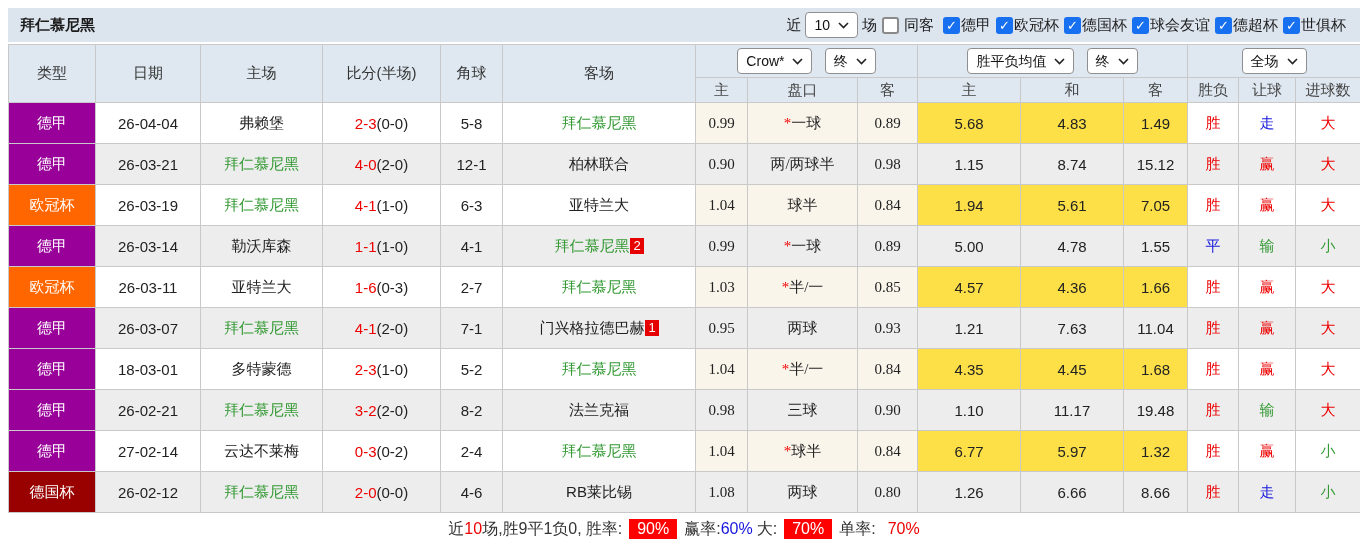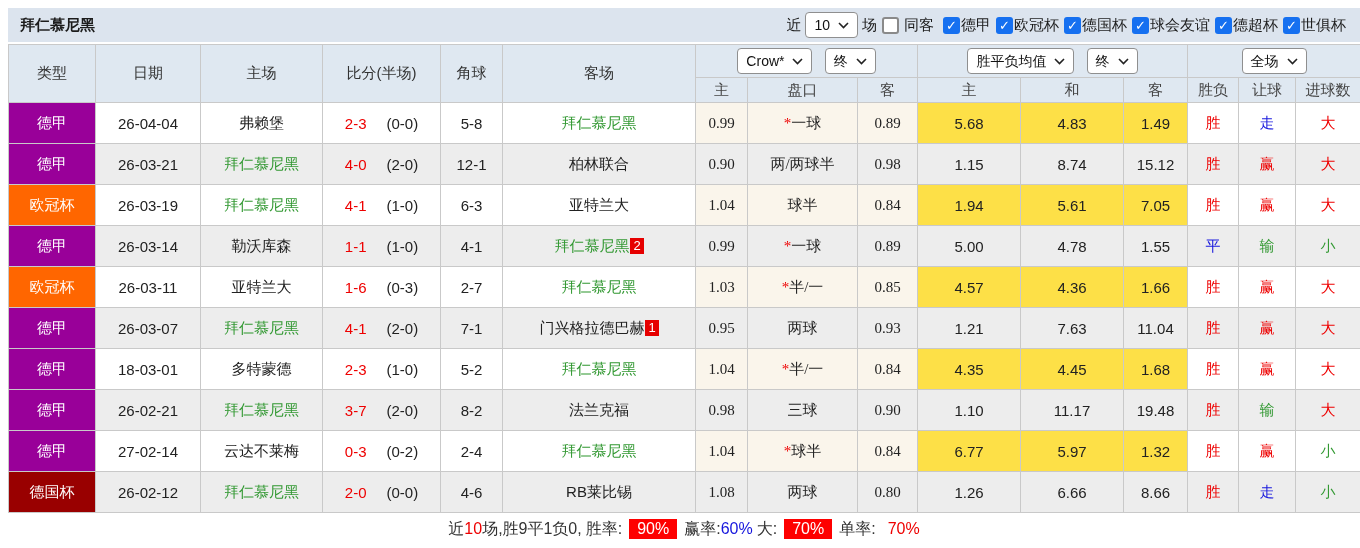"(0-0)" .hf { padding-left: 20px -> none }
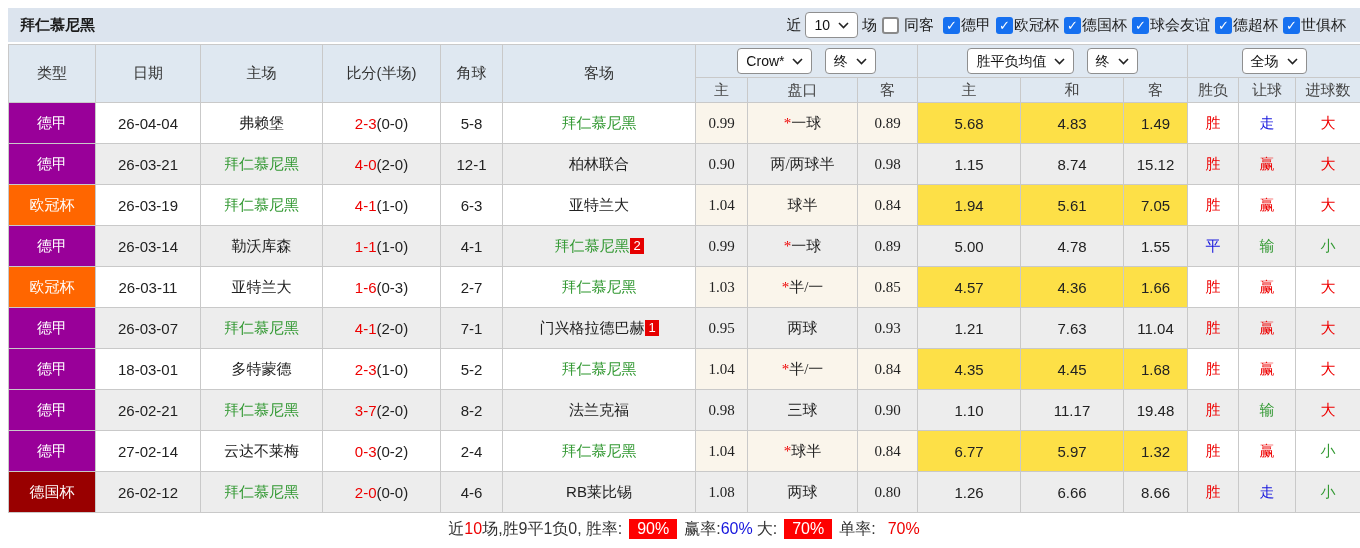"3-7" span.sc { text: 3-7 -> 3-2 }
